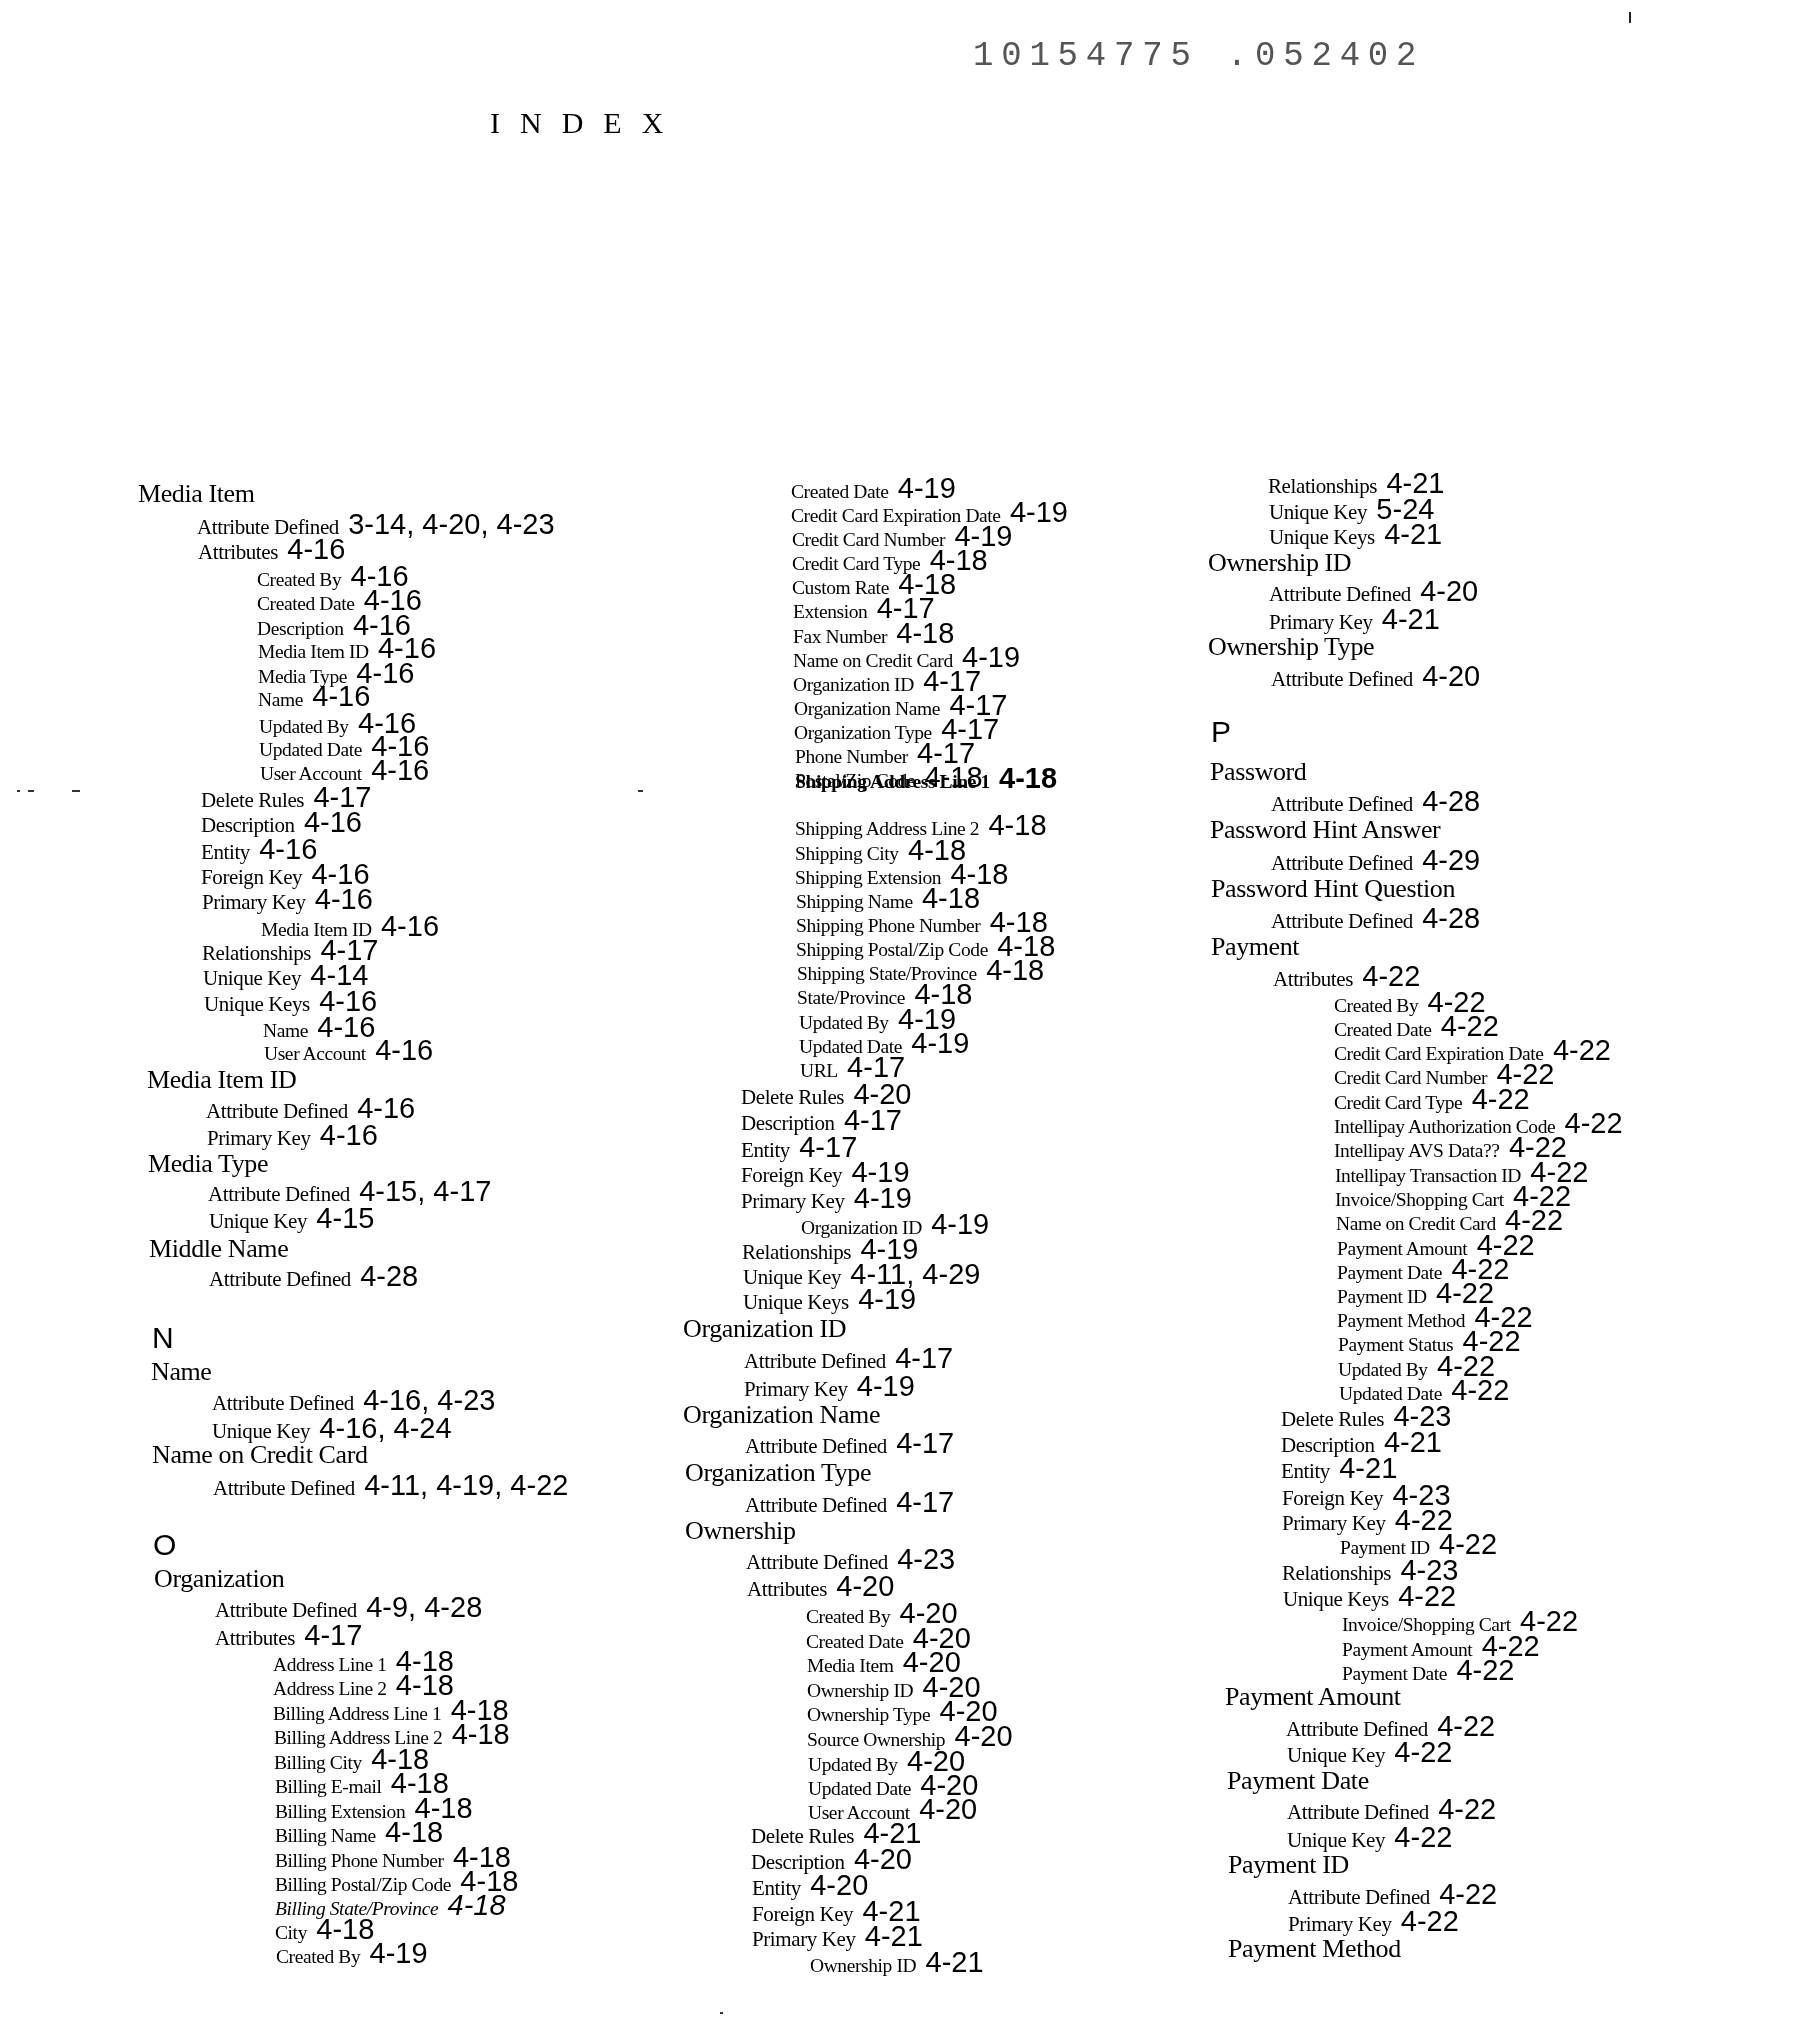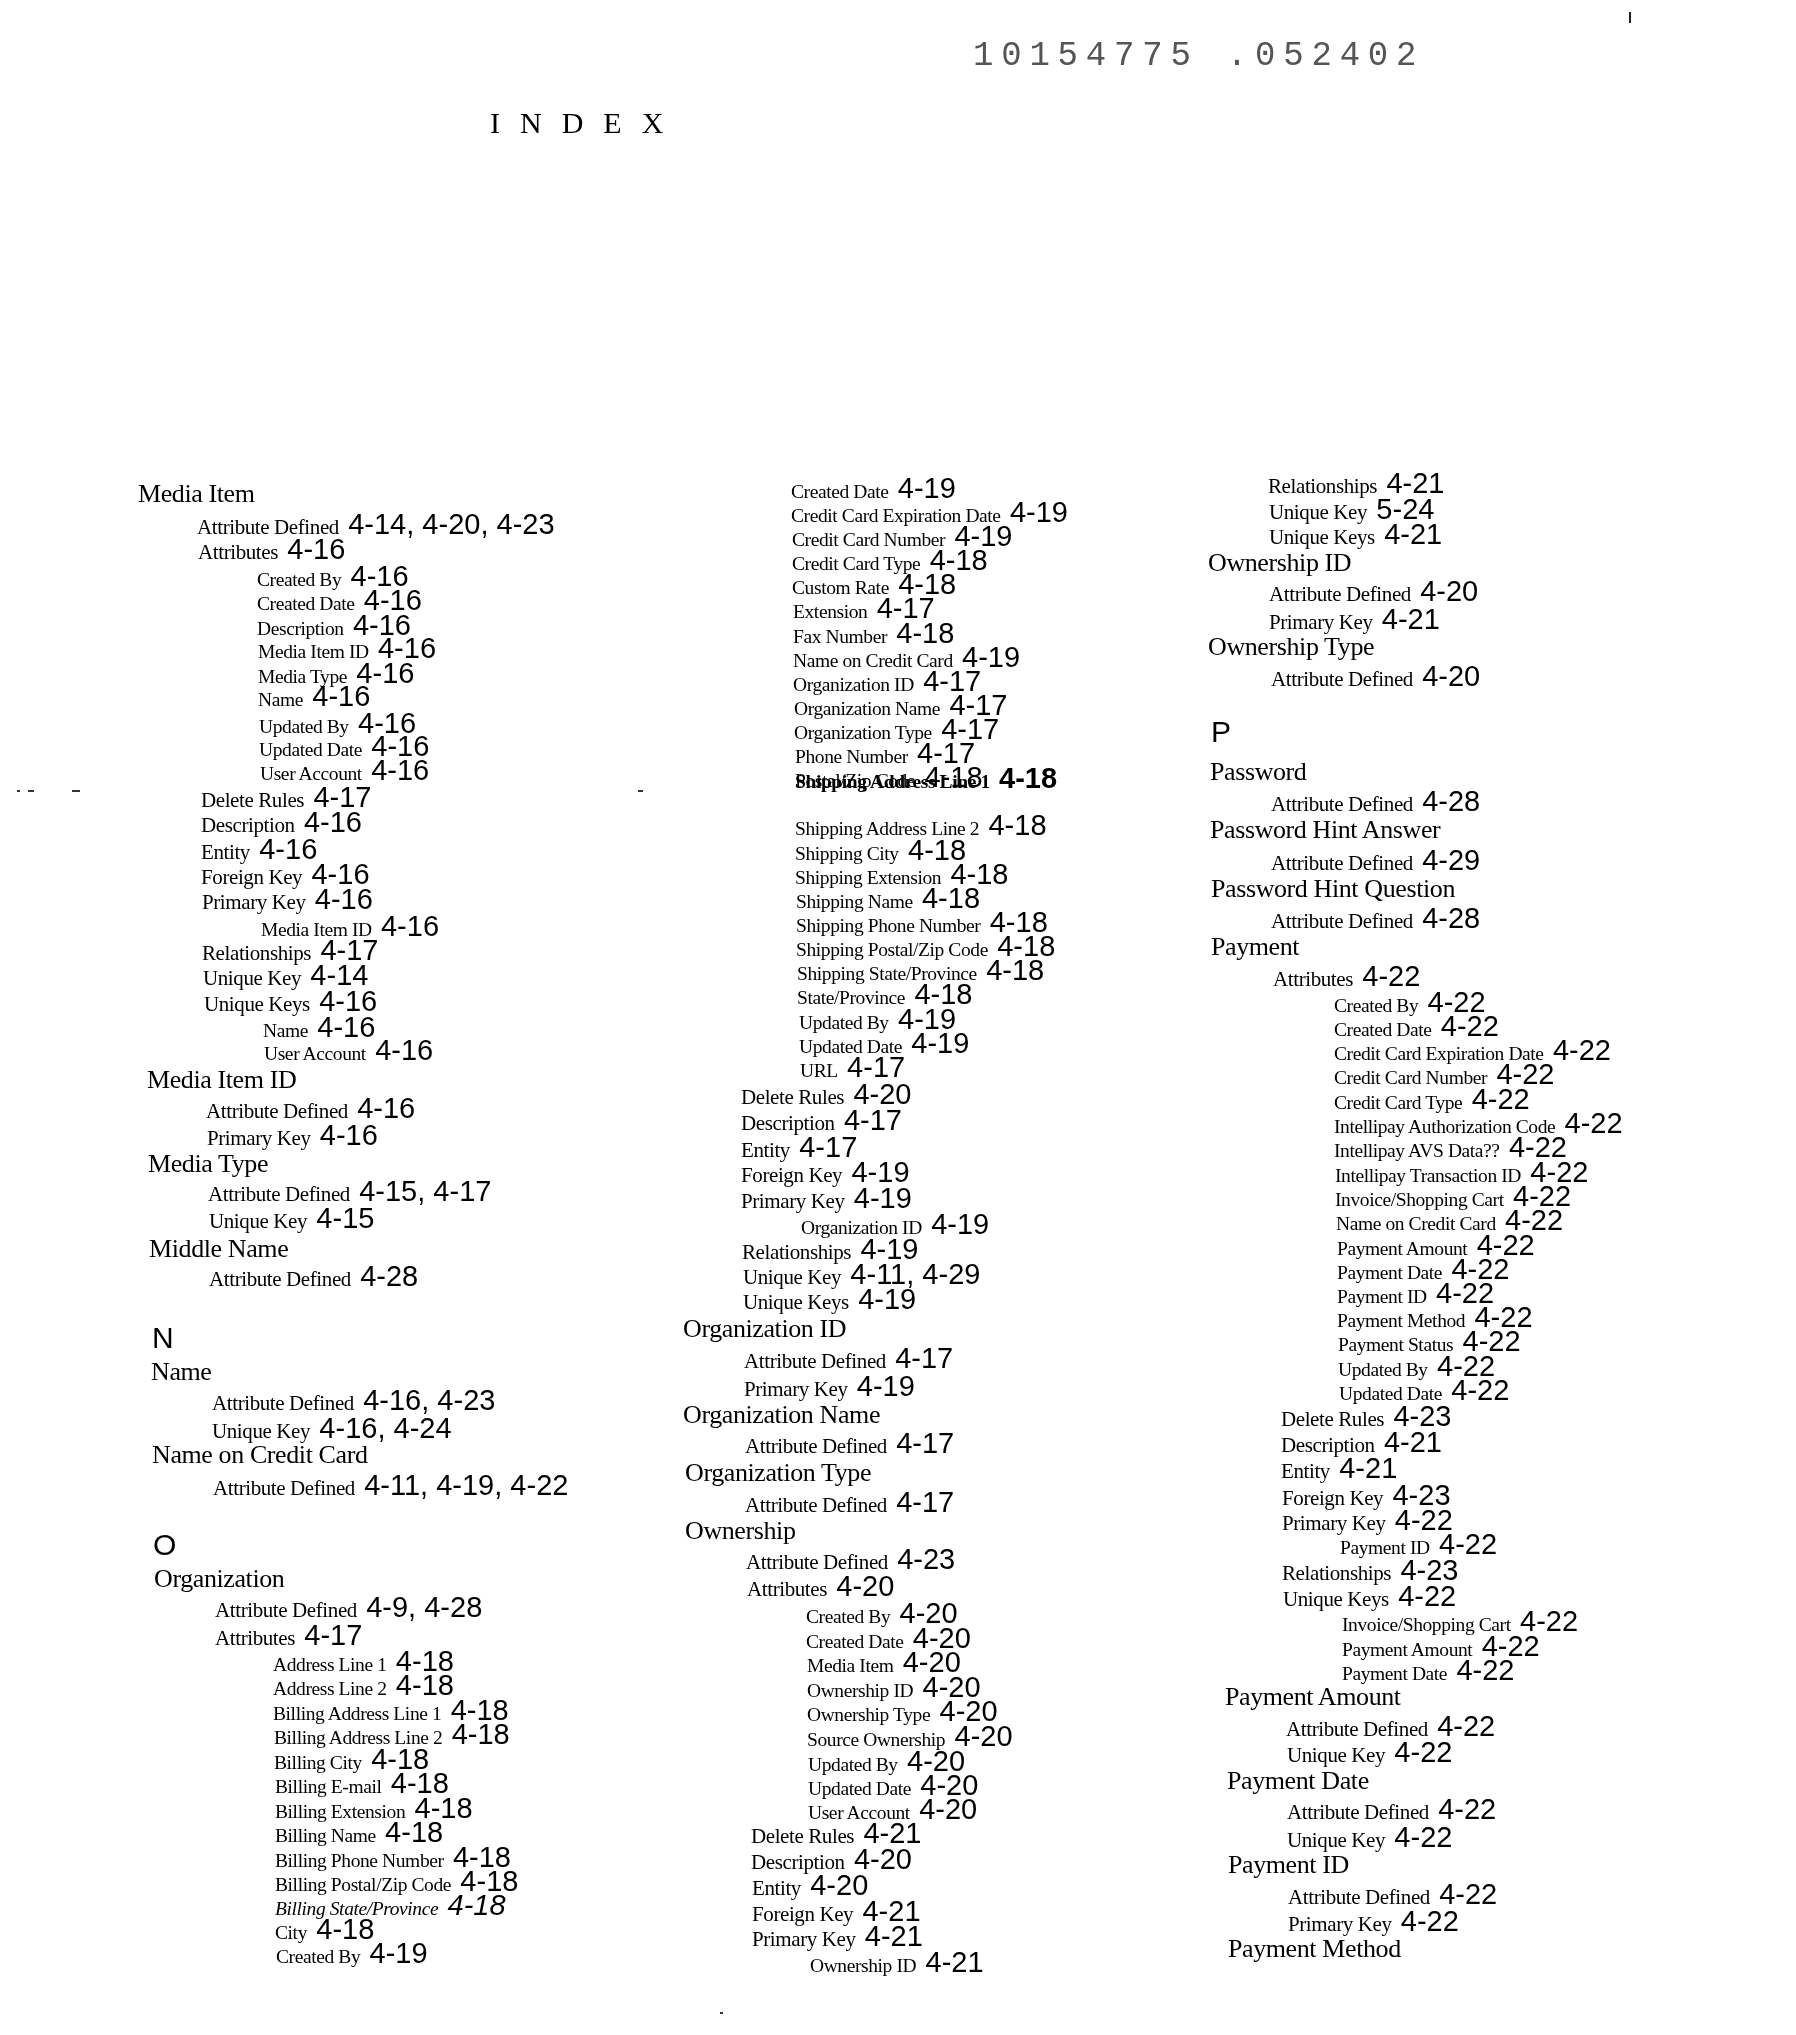"4-14, 4-20, 4-23" span.pg { text: 4-14 -> 3-14 }
